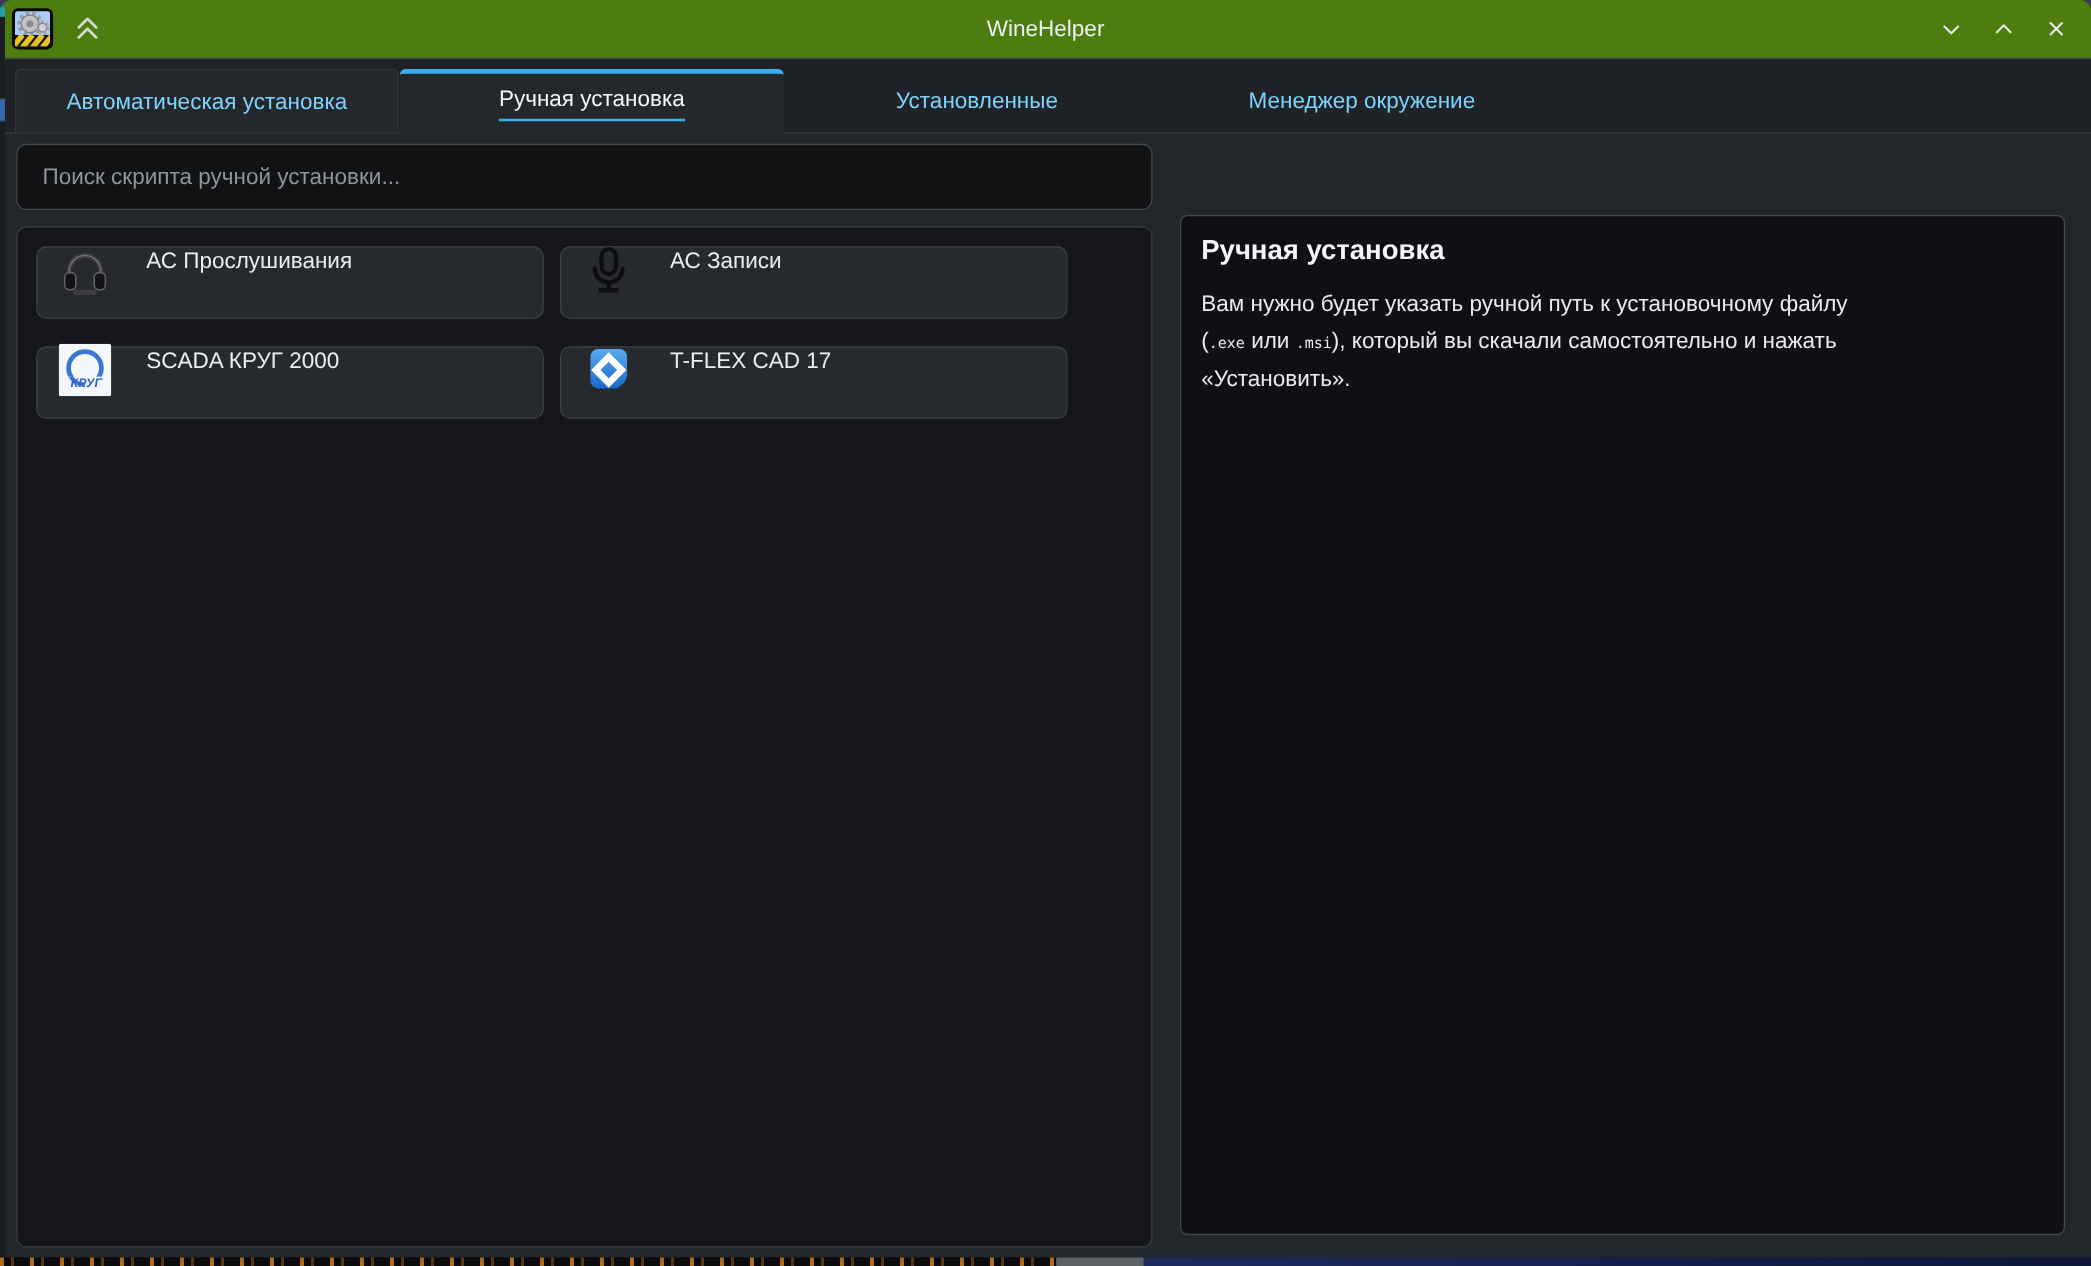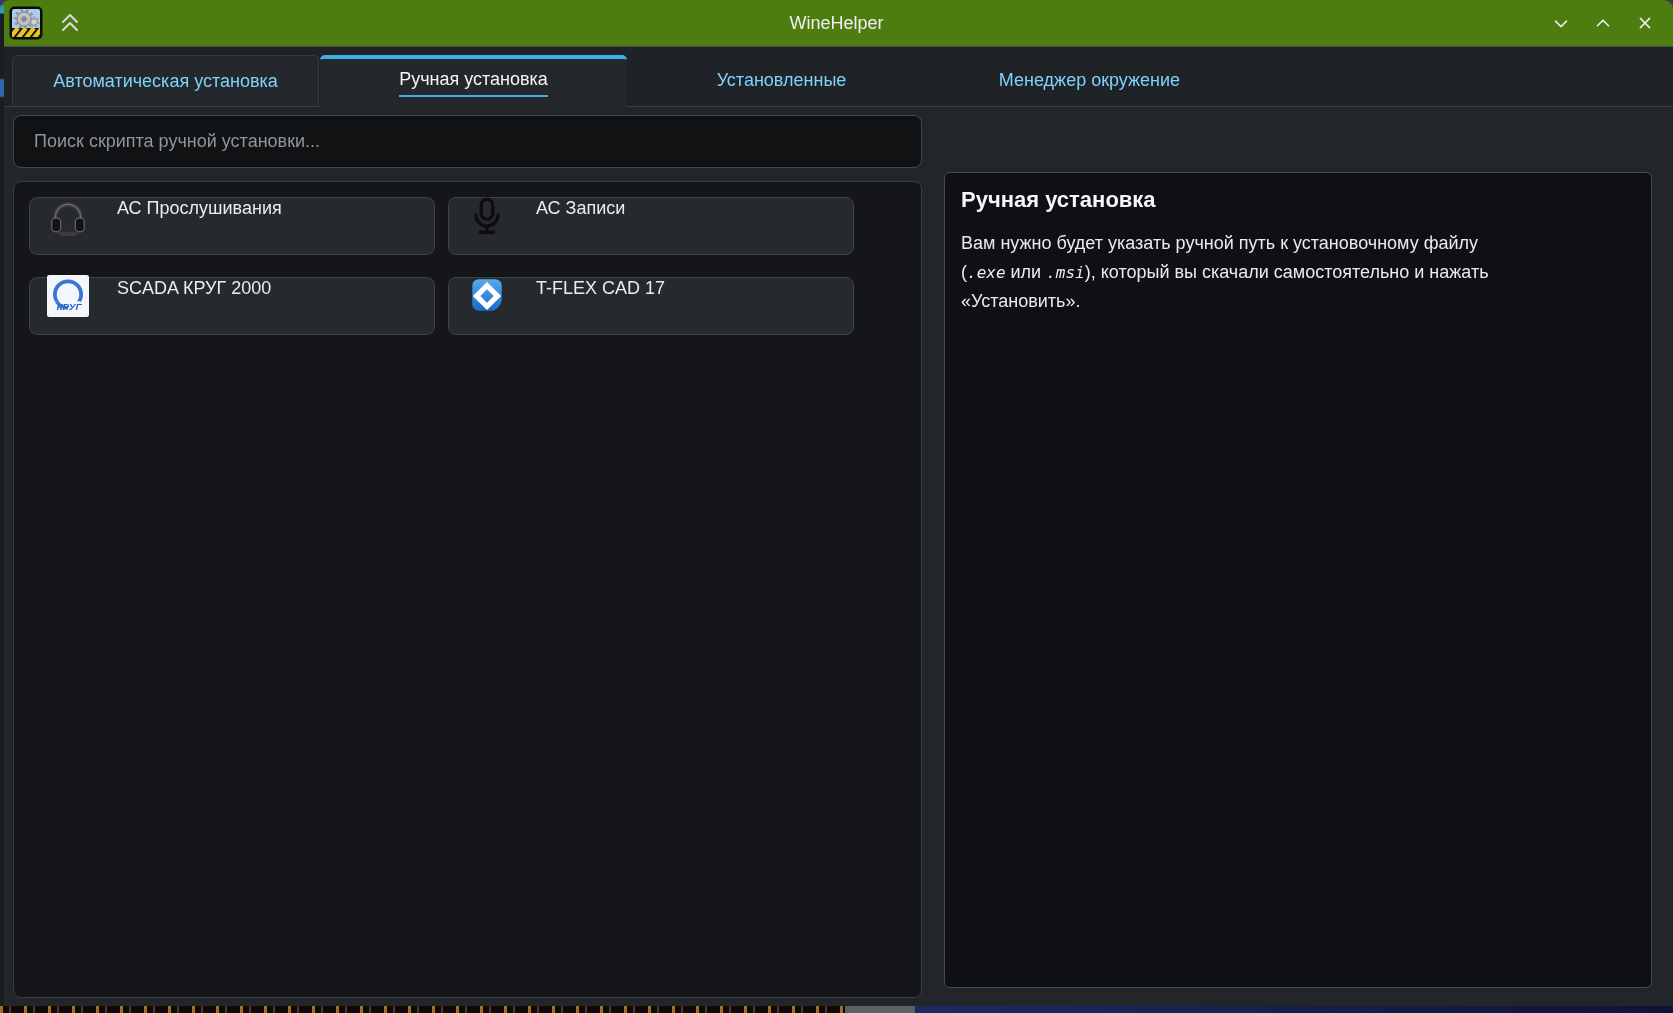".exe" .mono { font-size: 16px -> 12px; font-style: italic -> none }
